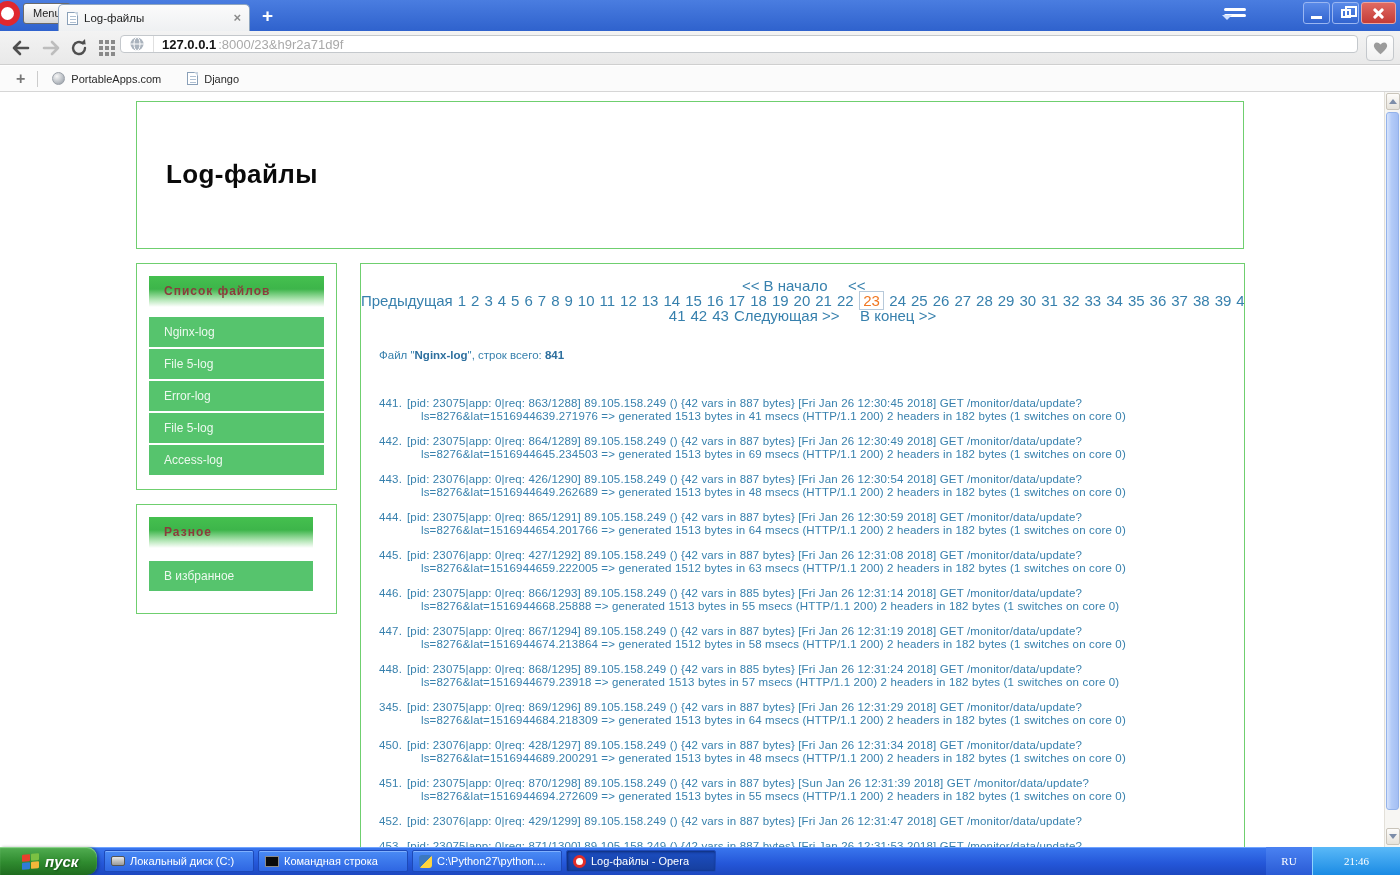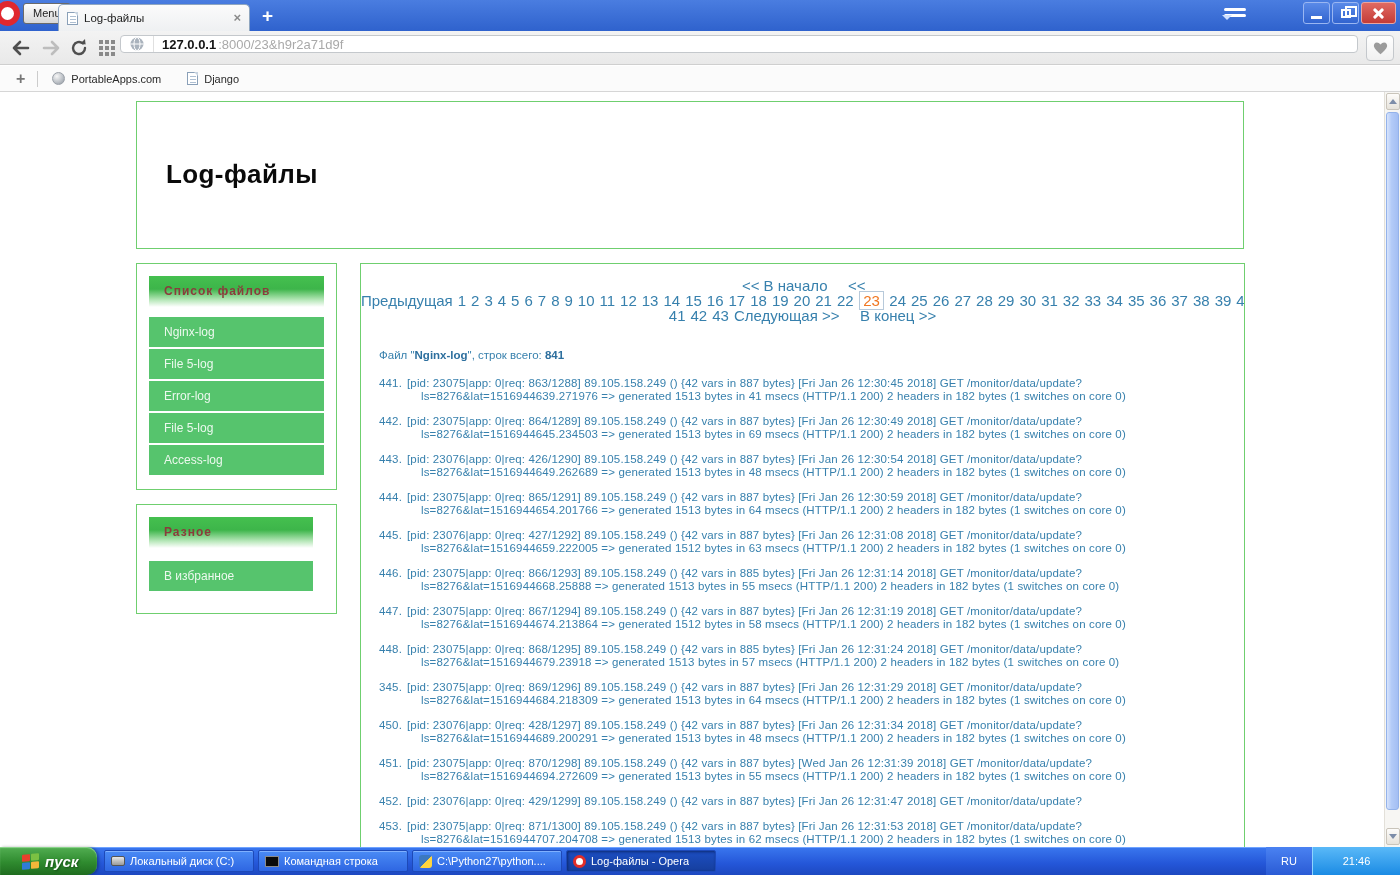"441. [pid: 23075|app: 0|req: 863/1288]" .log-list { margin-top: 16px -> 36px }
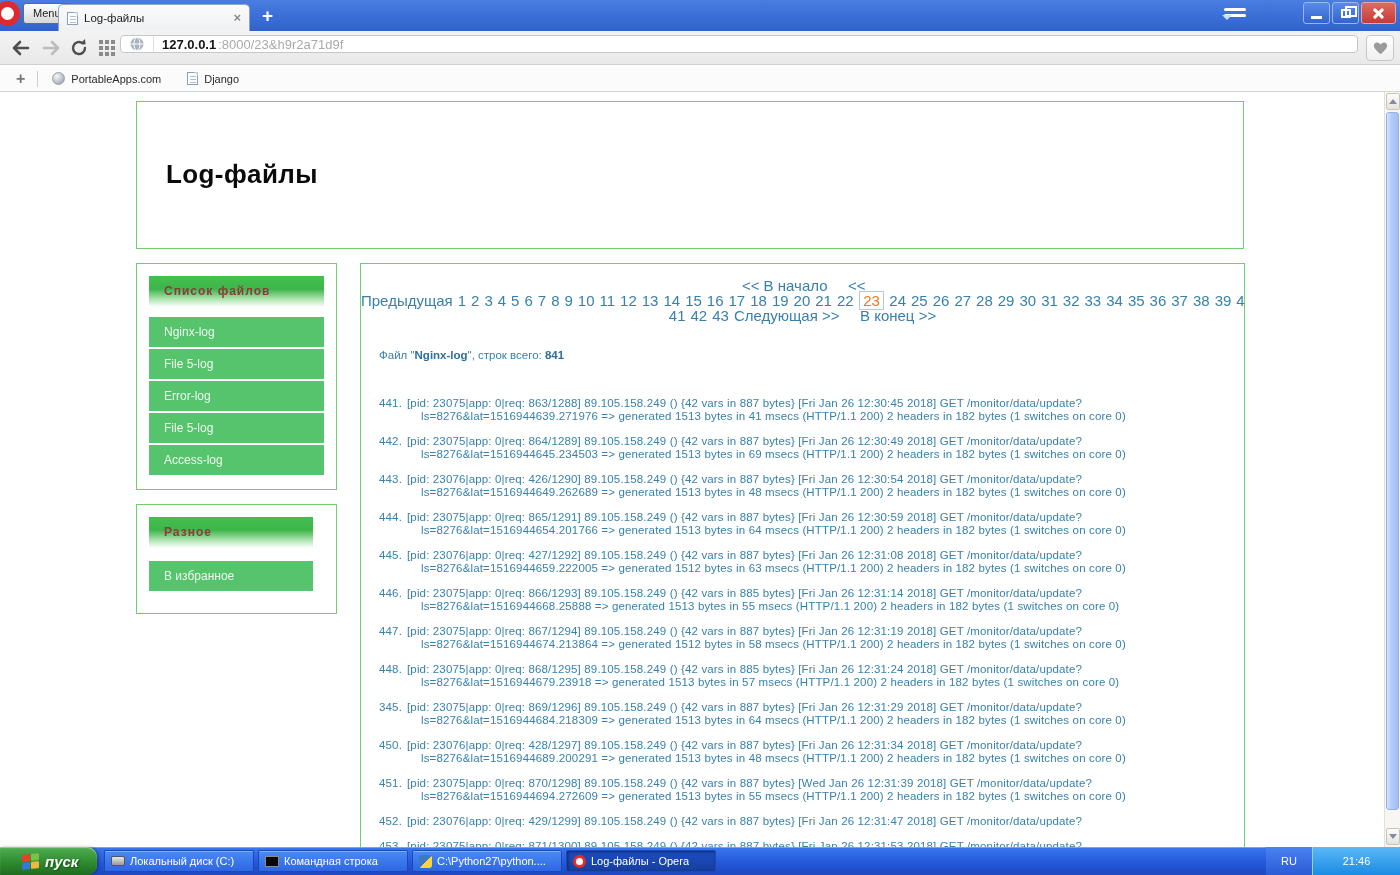"[pid: 23075|app: 0|req: 870/1298]" span { text: Wed -> Sun }
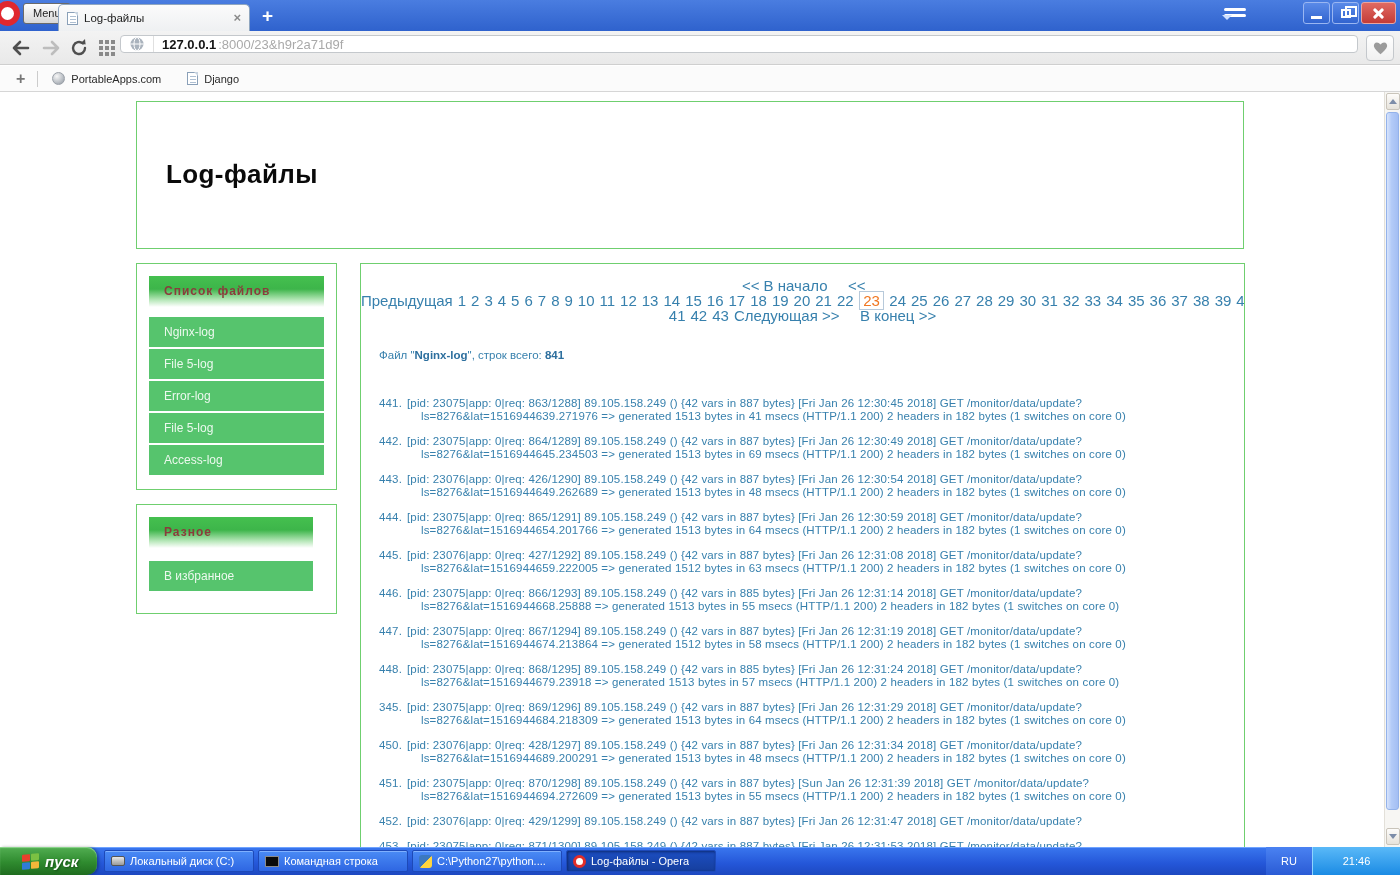"RU" .tray { font-family: none -> Liberation Serif, serif }
